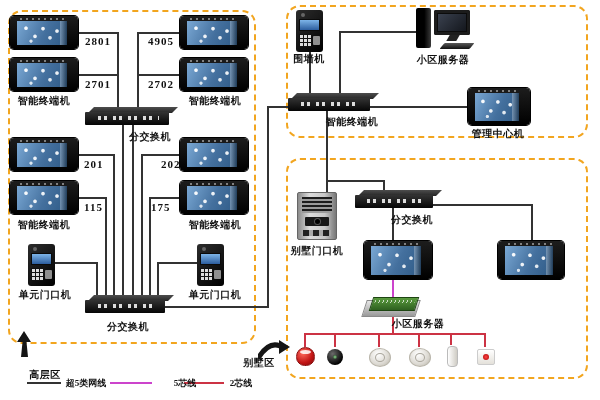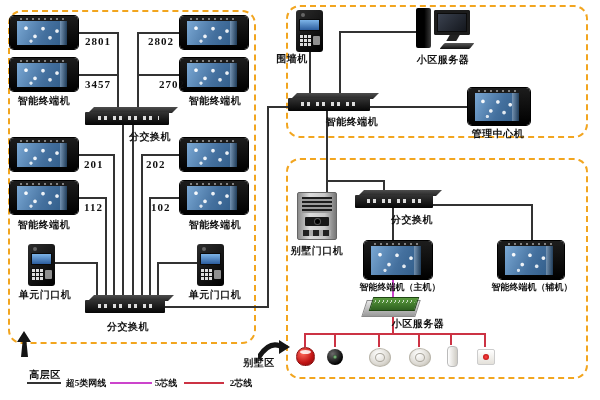"2802" div.num { text: 2802 -> 4905 }
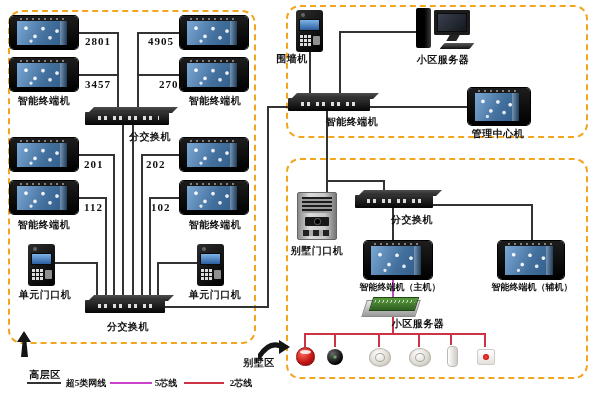"围墙机" div.lbl { left: 272px -> 289px }
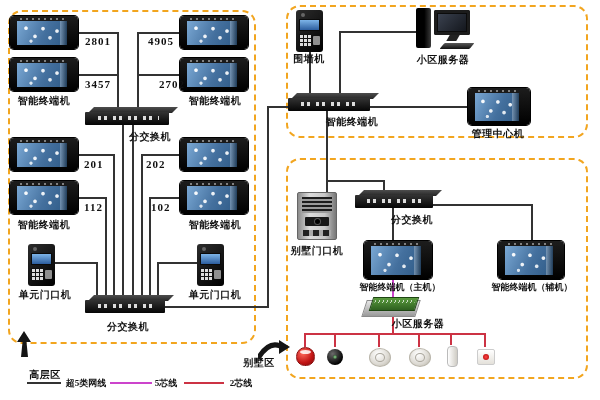"3457" div.num { text: 3457 -> 2701 }
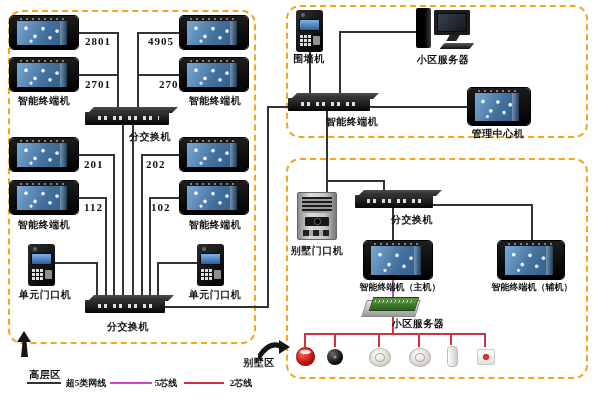"2702" div.num { left: 159px -> 148px }
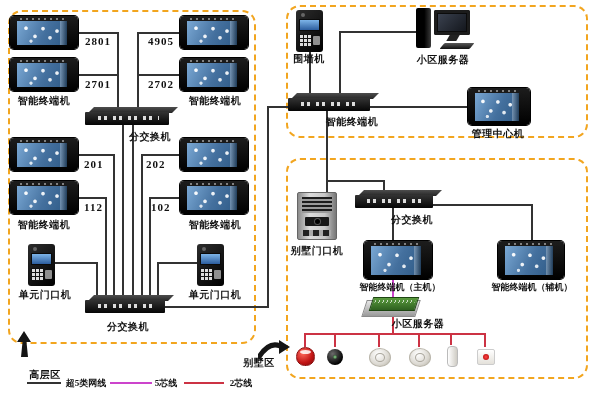"202" div.num { left: 146px -> 161px }
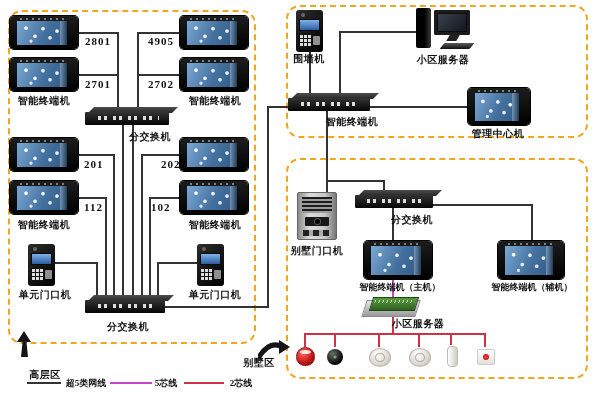"112" div.num { text: 112 -> 115 }
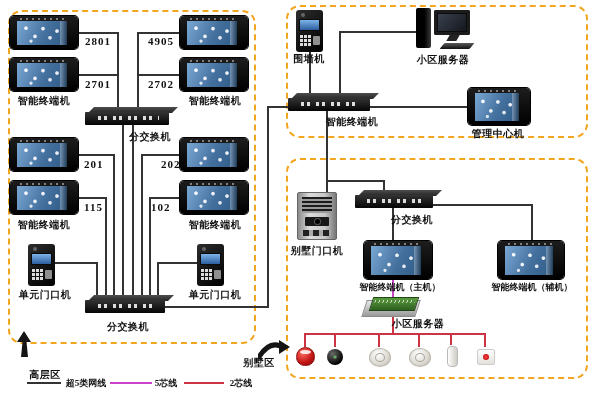"102" div.num { text: 102 -> 175 }
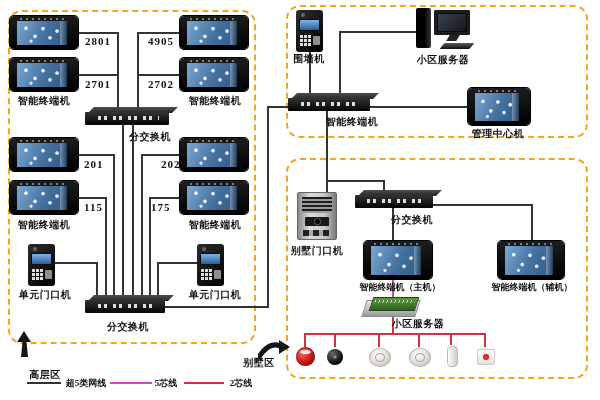"智能终端机（主机）" div.lbl { html: <div>智能终端机（主机）</div> -> none }
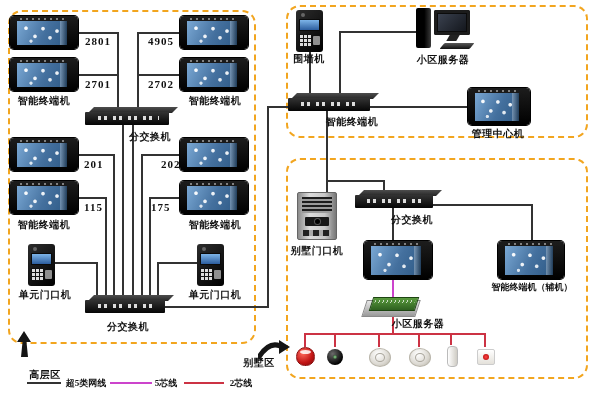"智能终端机（辅机）" div.lbl { html: <div>智能终端机（辅机）</div> -> none }
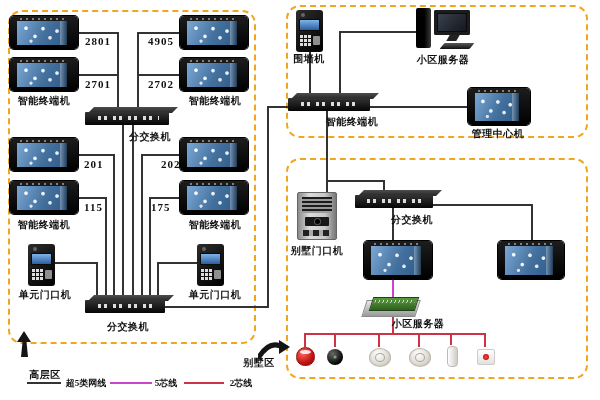"5芯线" div.lbl { left: 151px -> 170px }
